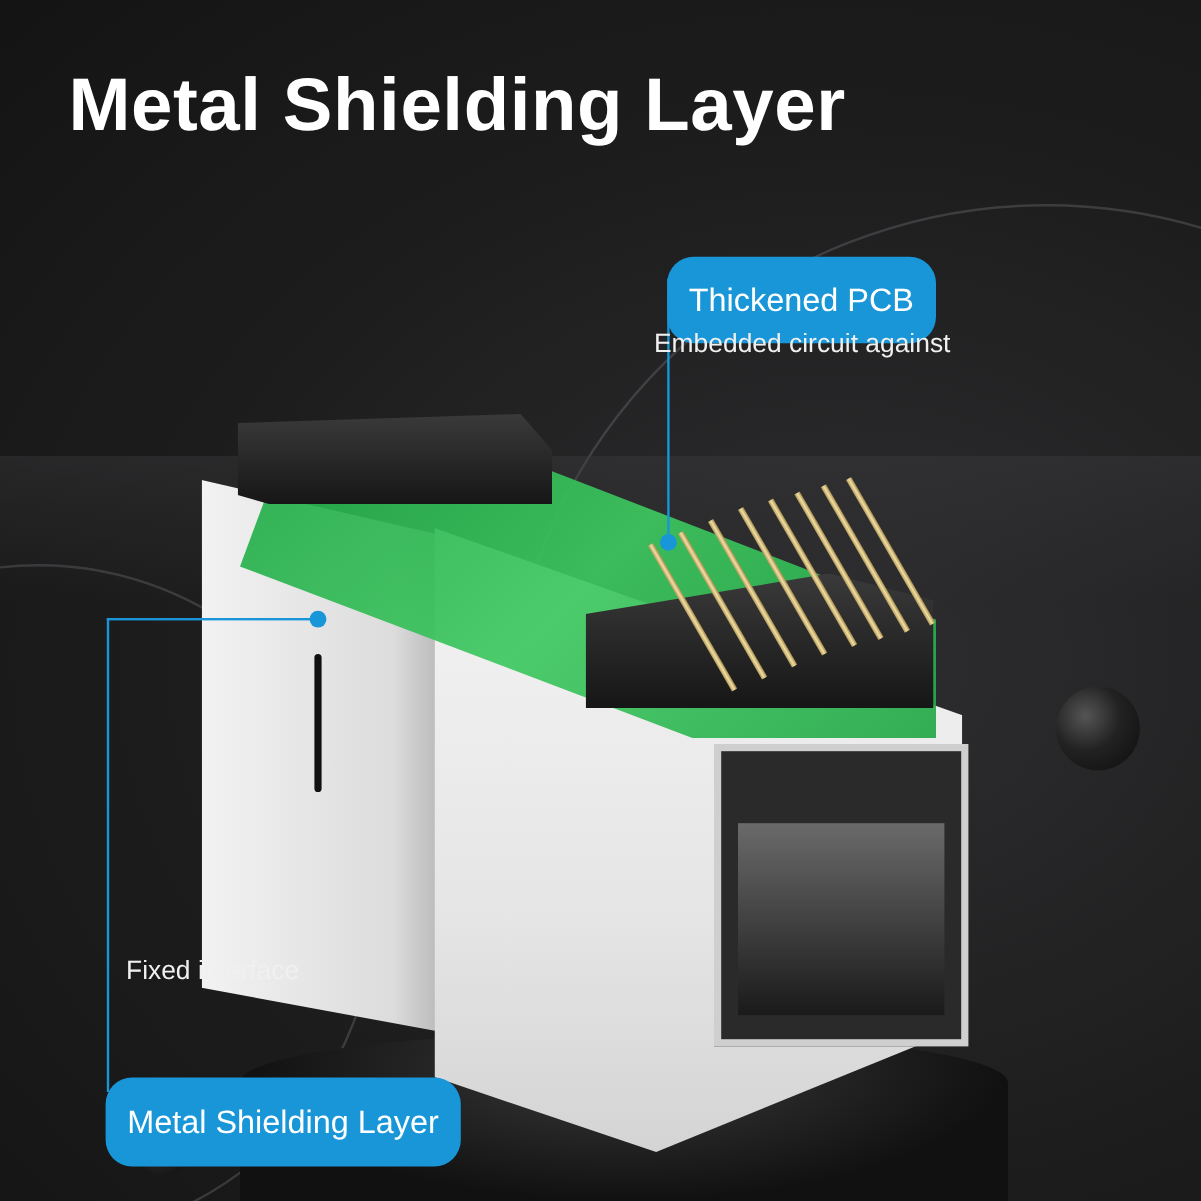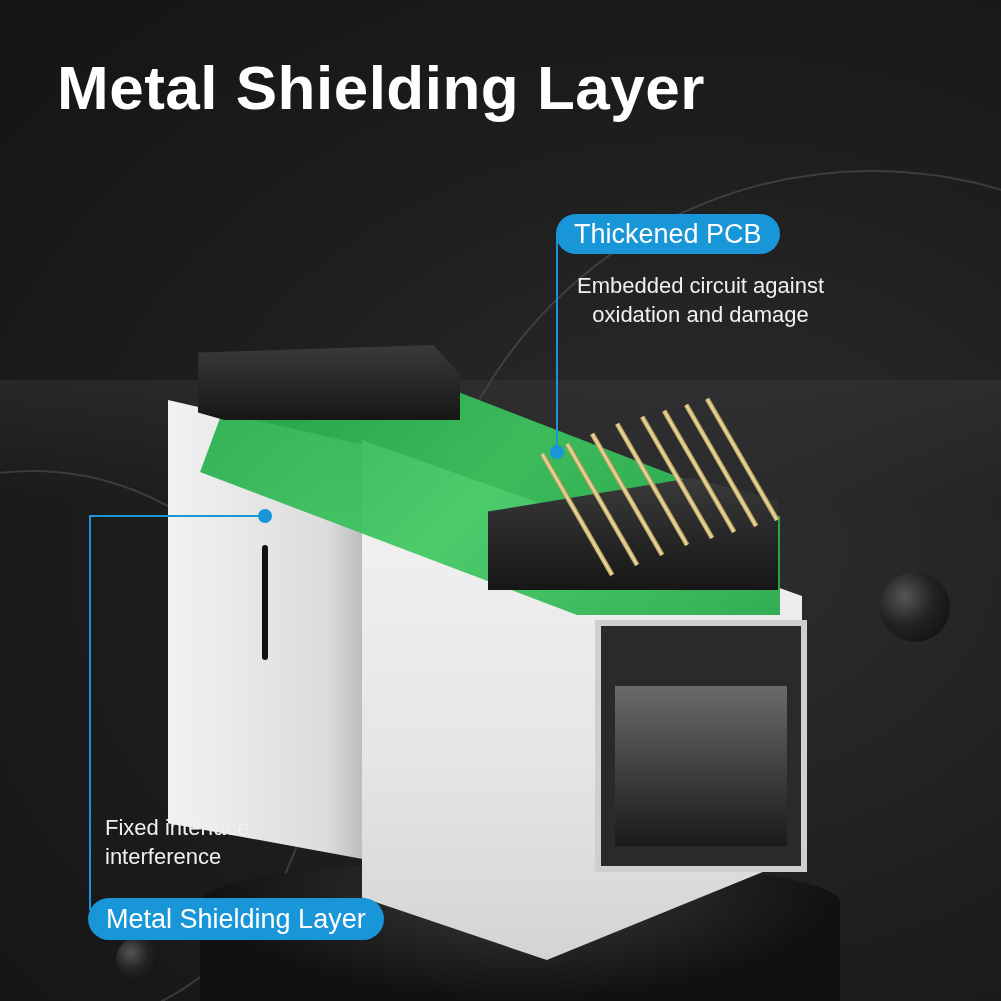"Thickened PCB" .pill { padding: 0 18px -> 16px 18px }
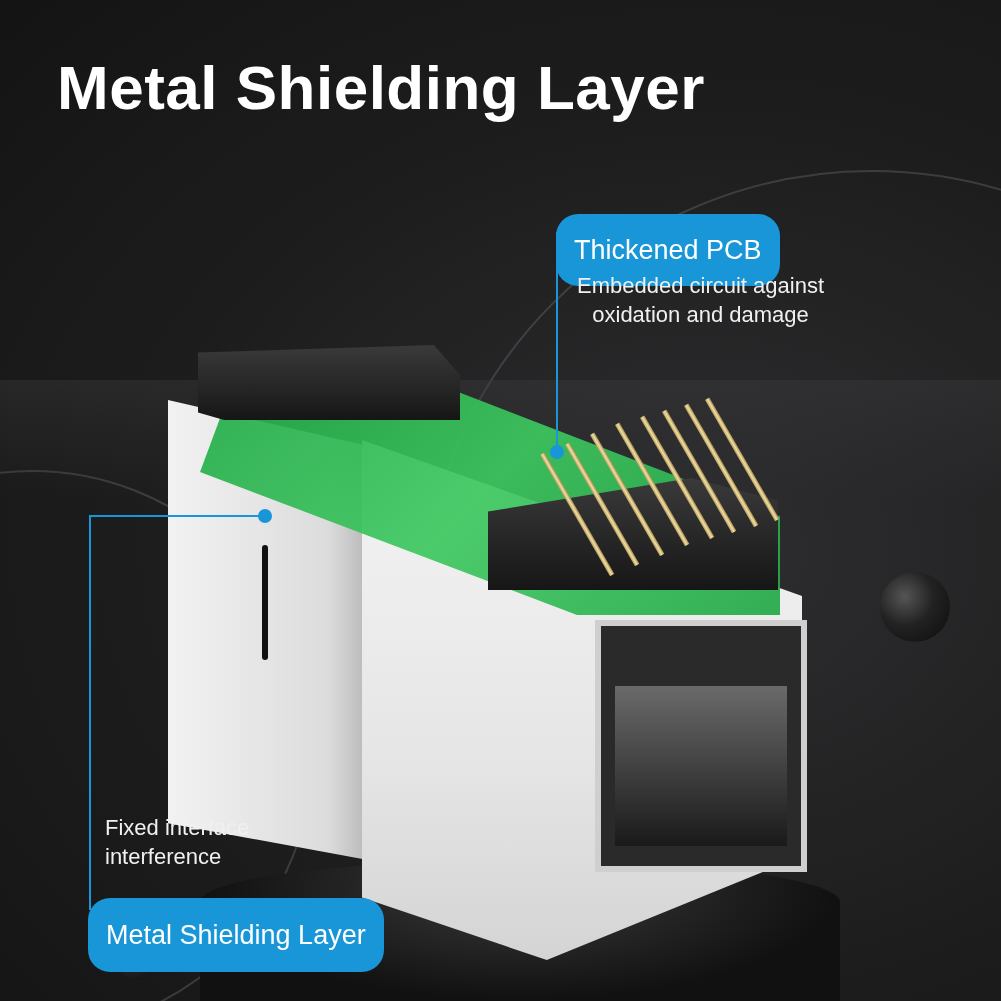"Embedded circuit against" div.desc { left: 577px -> 545px; text-align: center -> none }
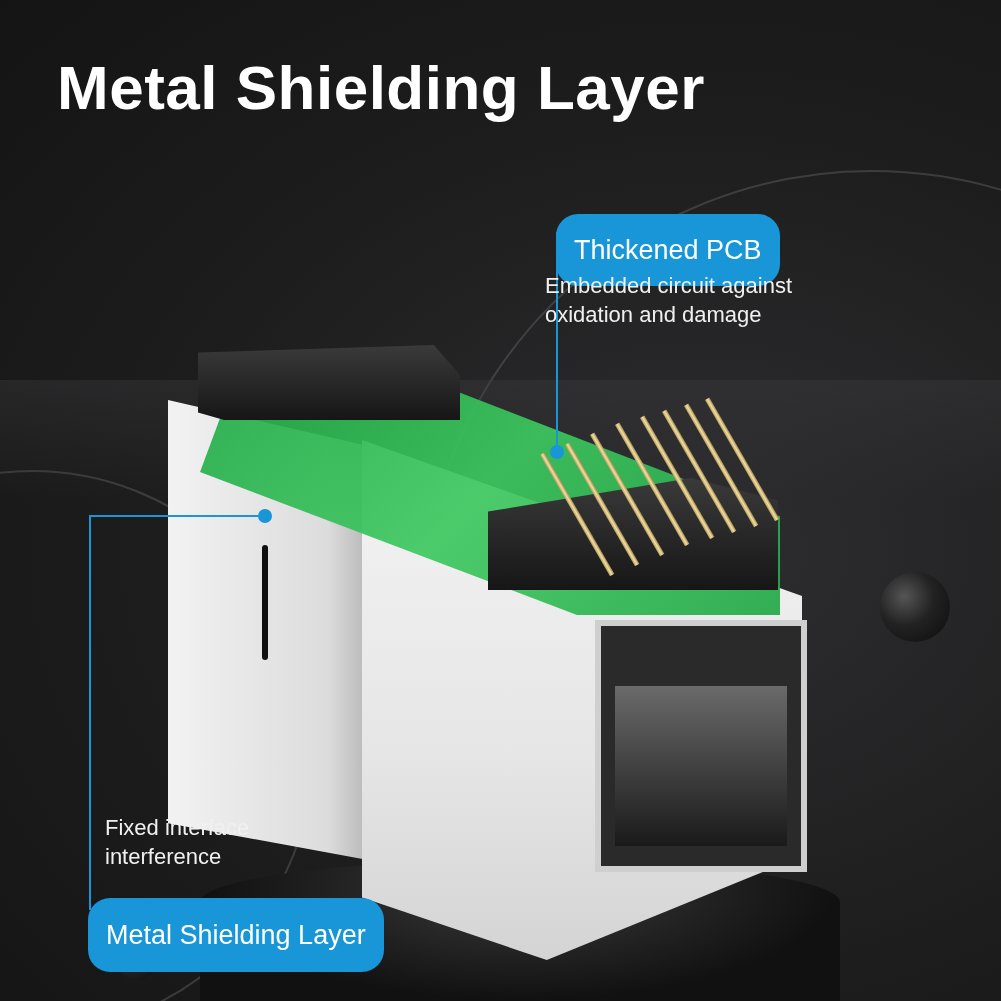"oxidation and damage" div { html: <div>oxidation and damage</div> -> none }
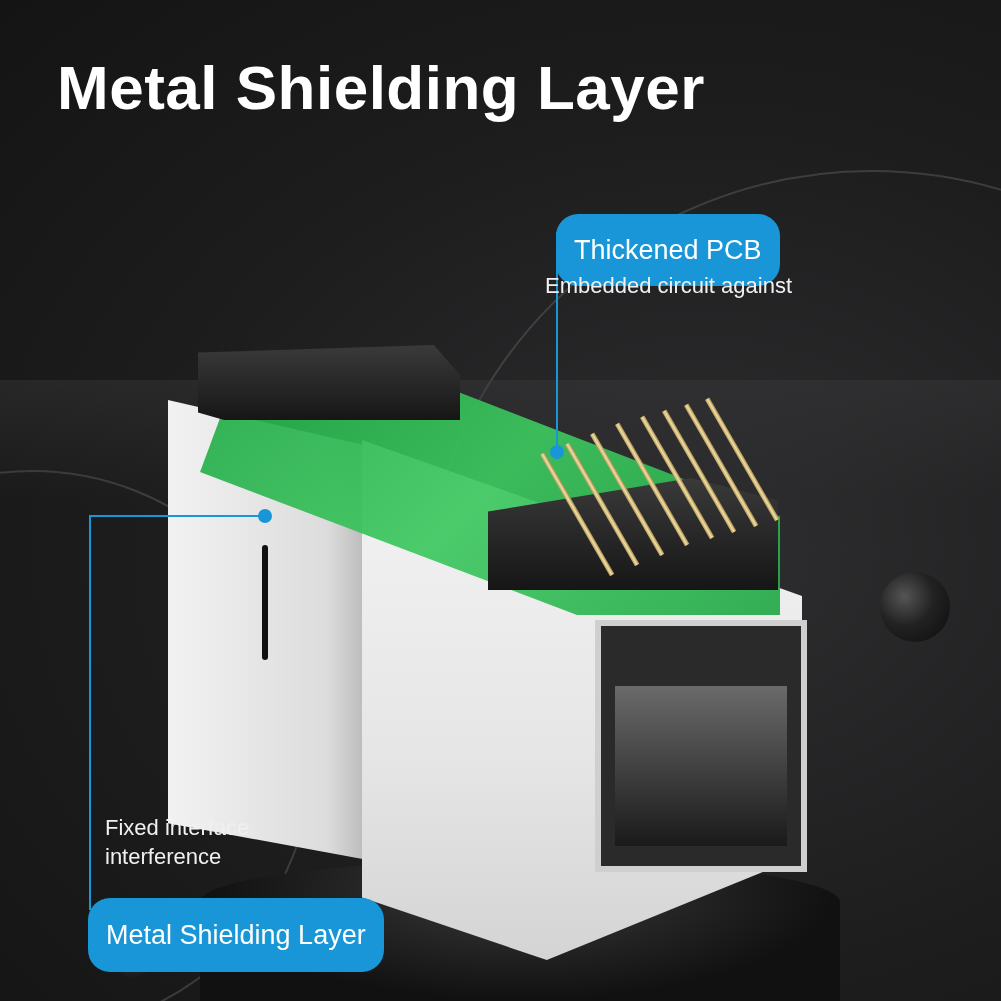"Fixed interface" div.desc { margin-top: 19px -> none }
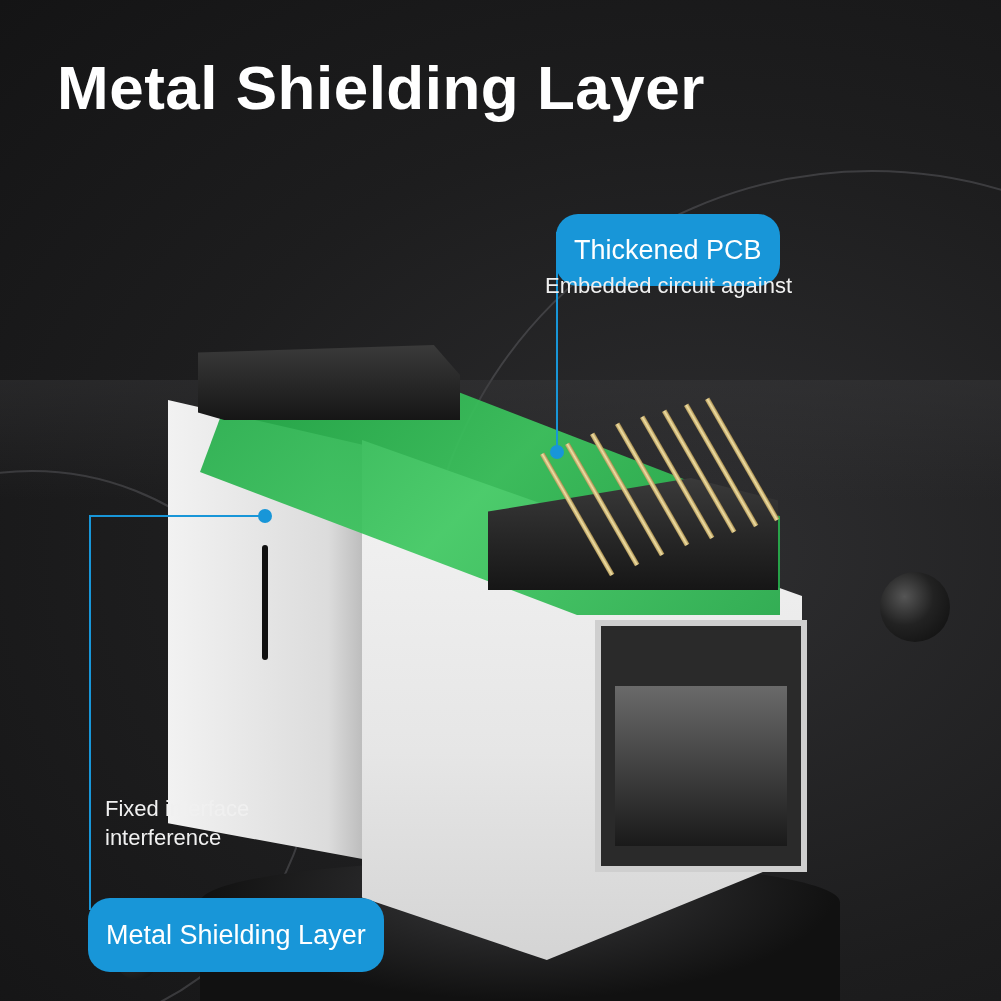"interference" div { html: <div>interference</div> -> none }
